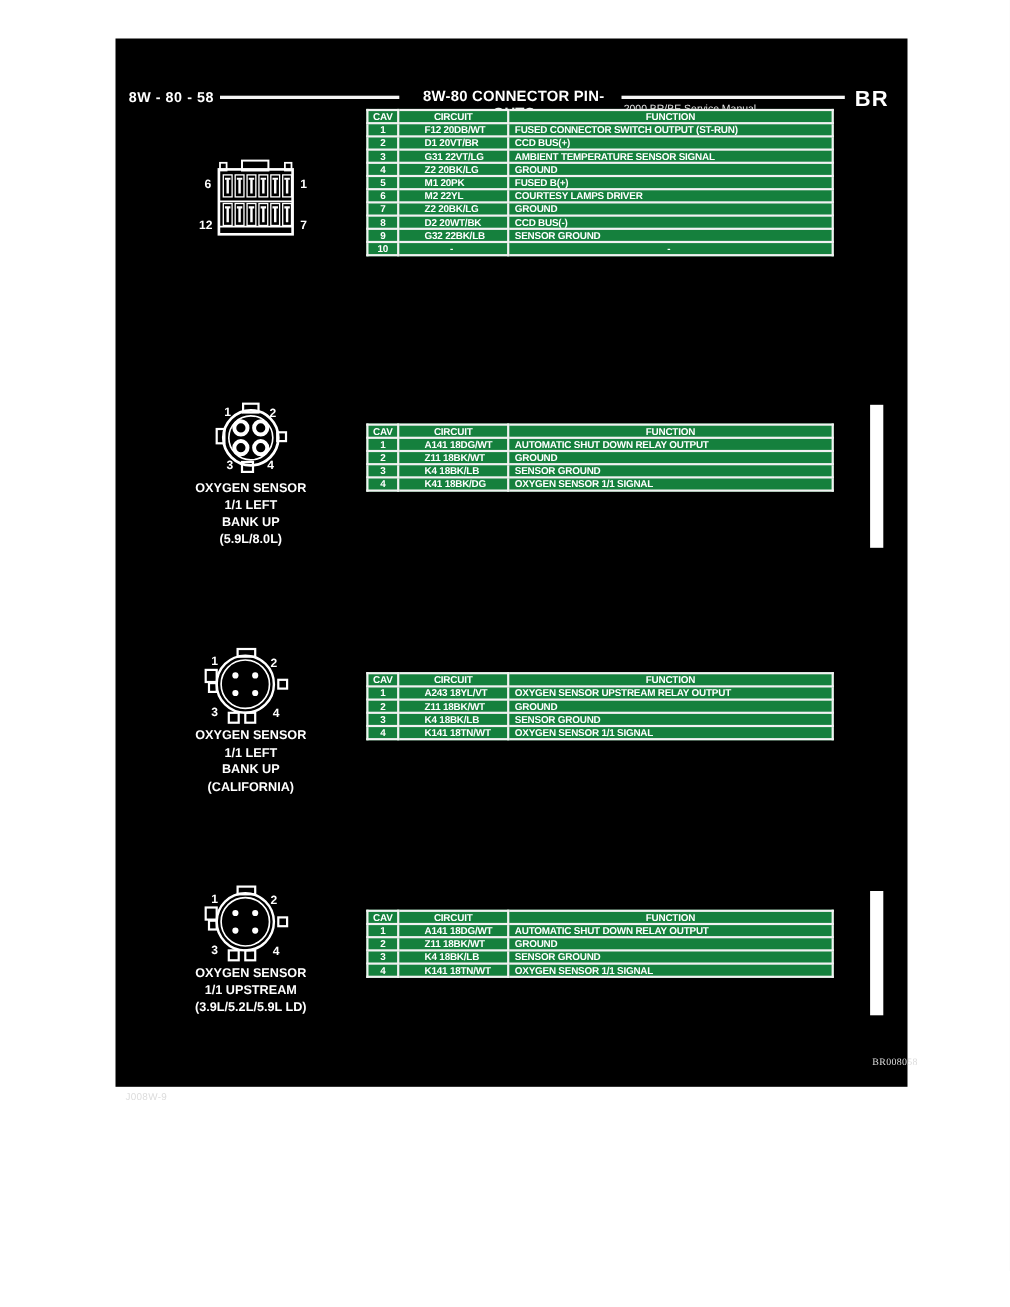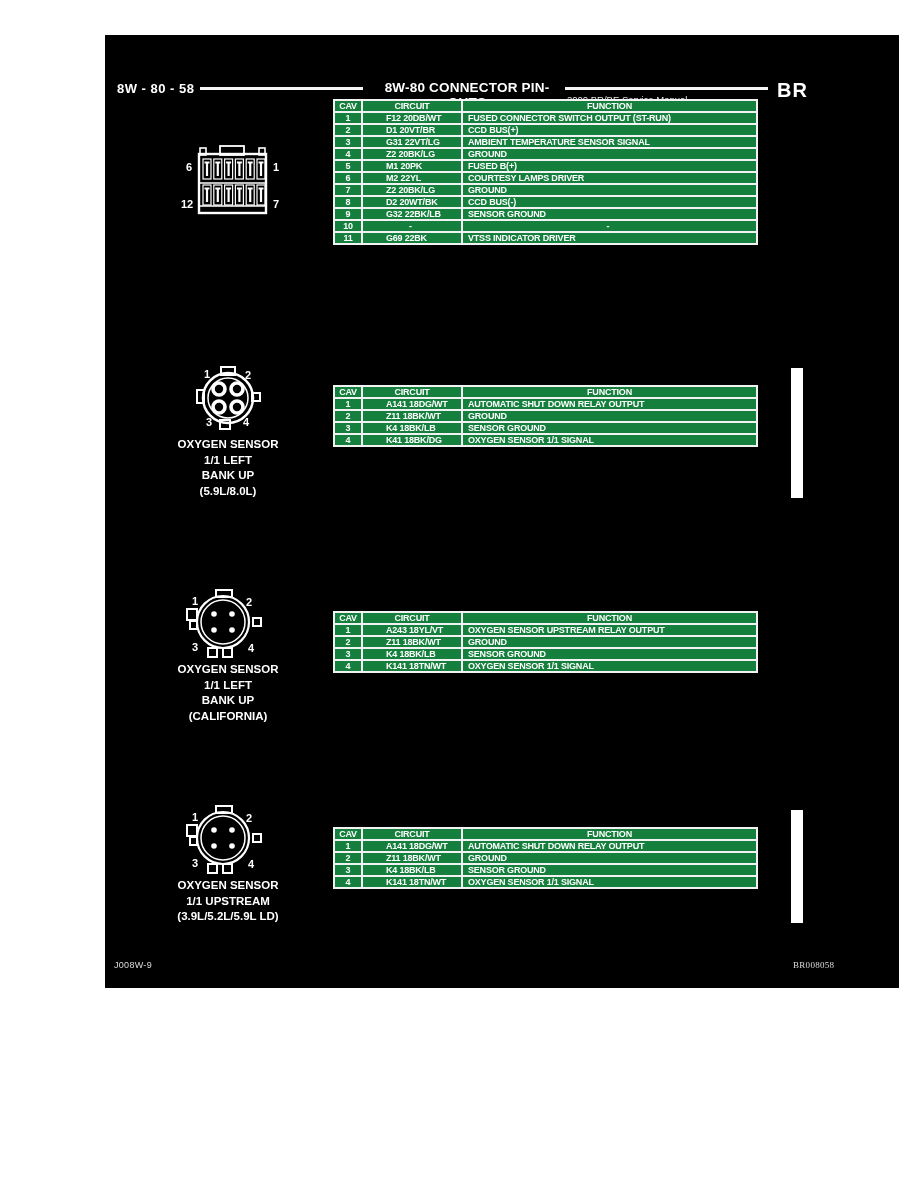"8W - 80 - 58" .page { width: 794px -> 720px }
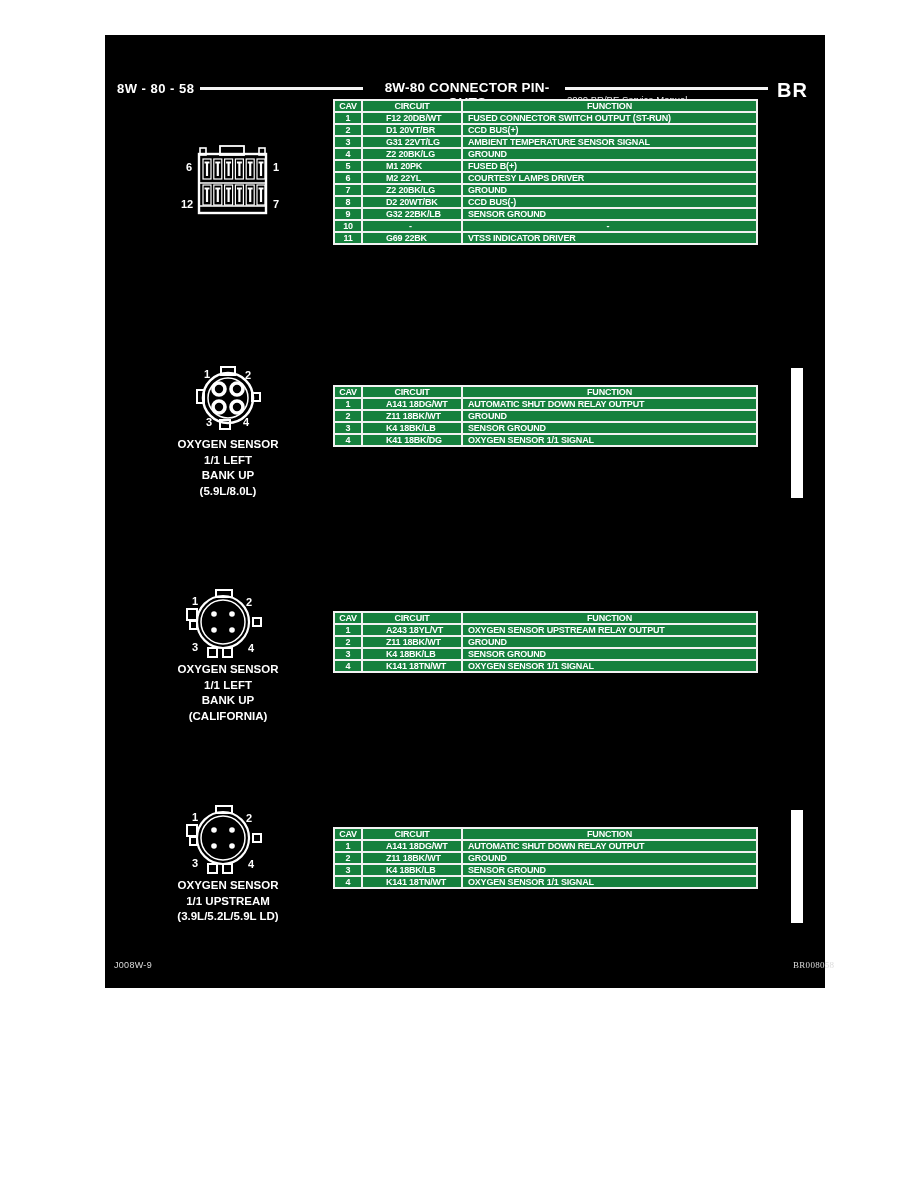"11" tr { html: <tr> <td>11</td> <td>G69 22BK</td> <td>VTSS INDICATOR DRIVER</td> </tr> -> none }
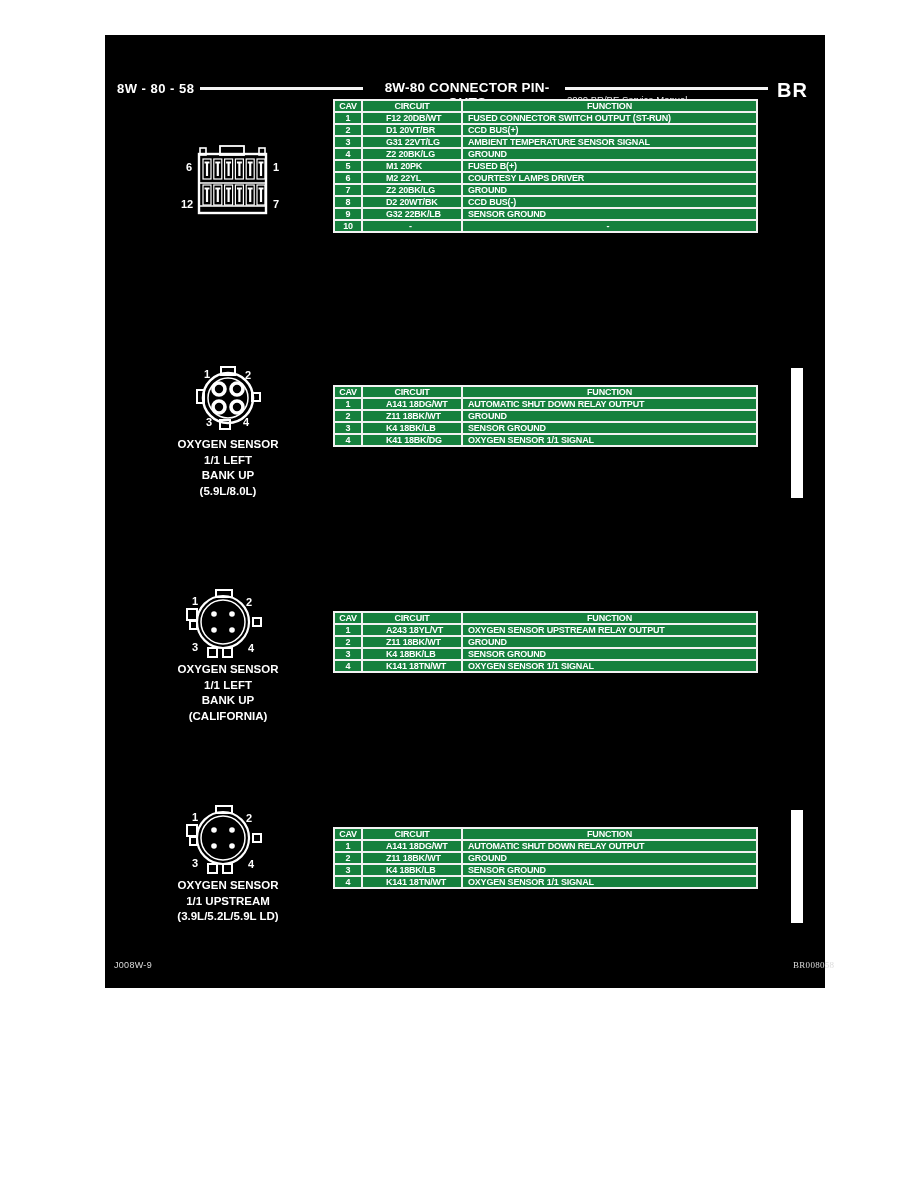"J008W-9" .ftr-left { margin-top: none -> 32px }
